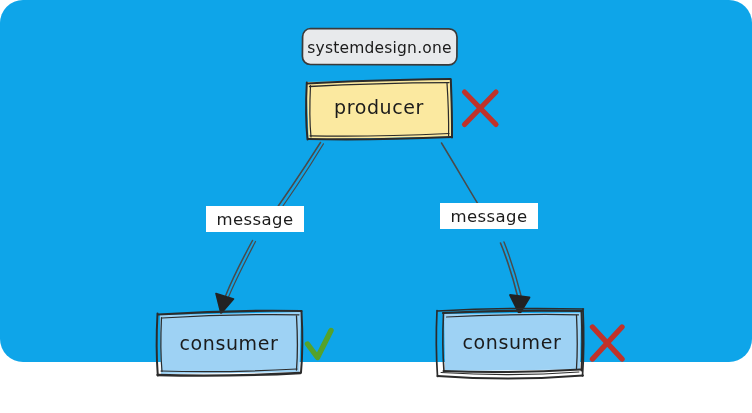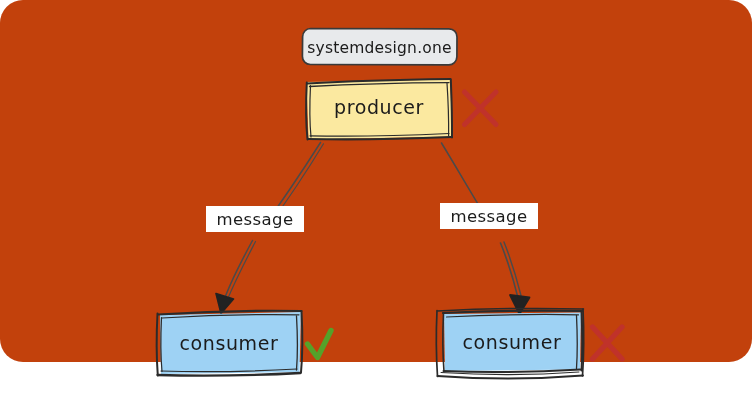"systemdesign.one" #canvas-root { background: #c2410c -> #0ea5e9 }
